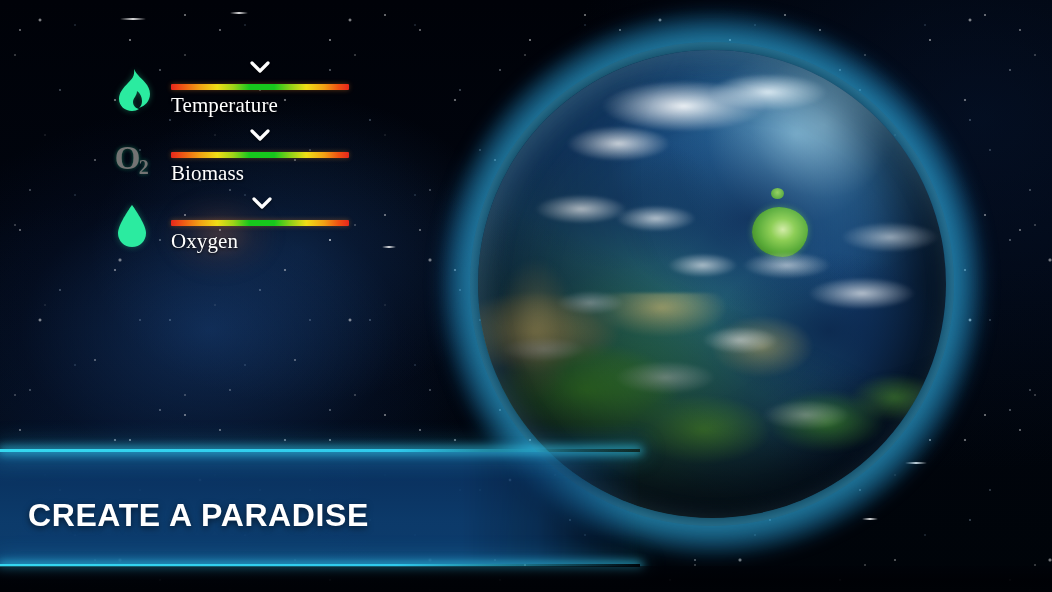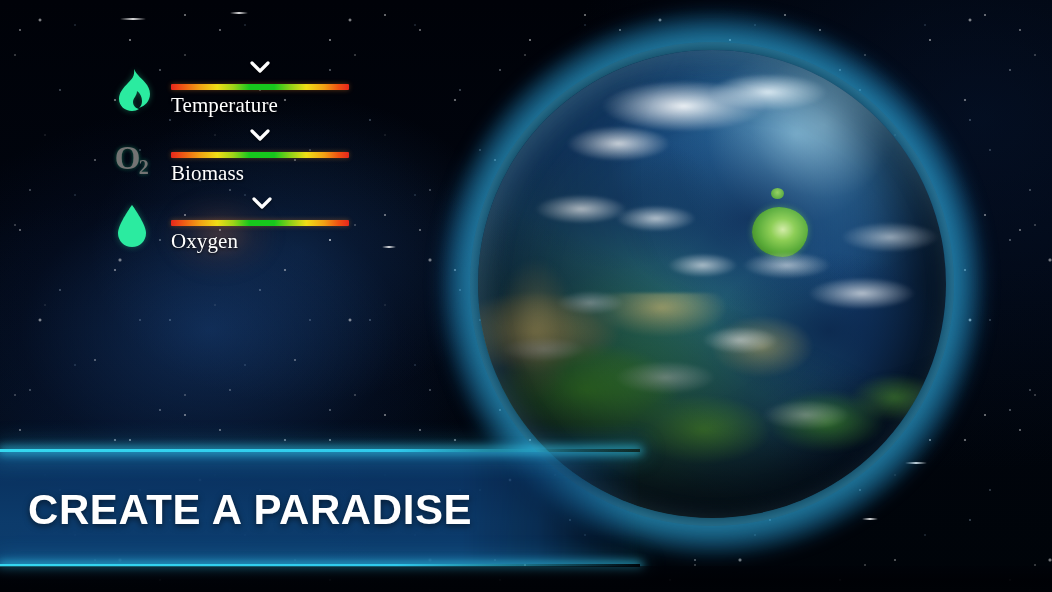"CREATE A PARADISE" .banner-title { font-size: 42px -> 32px }
